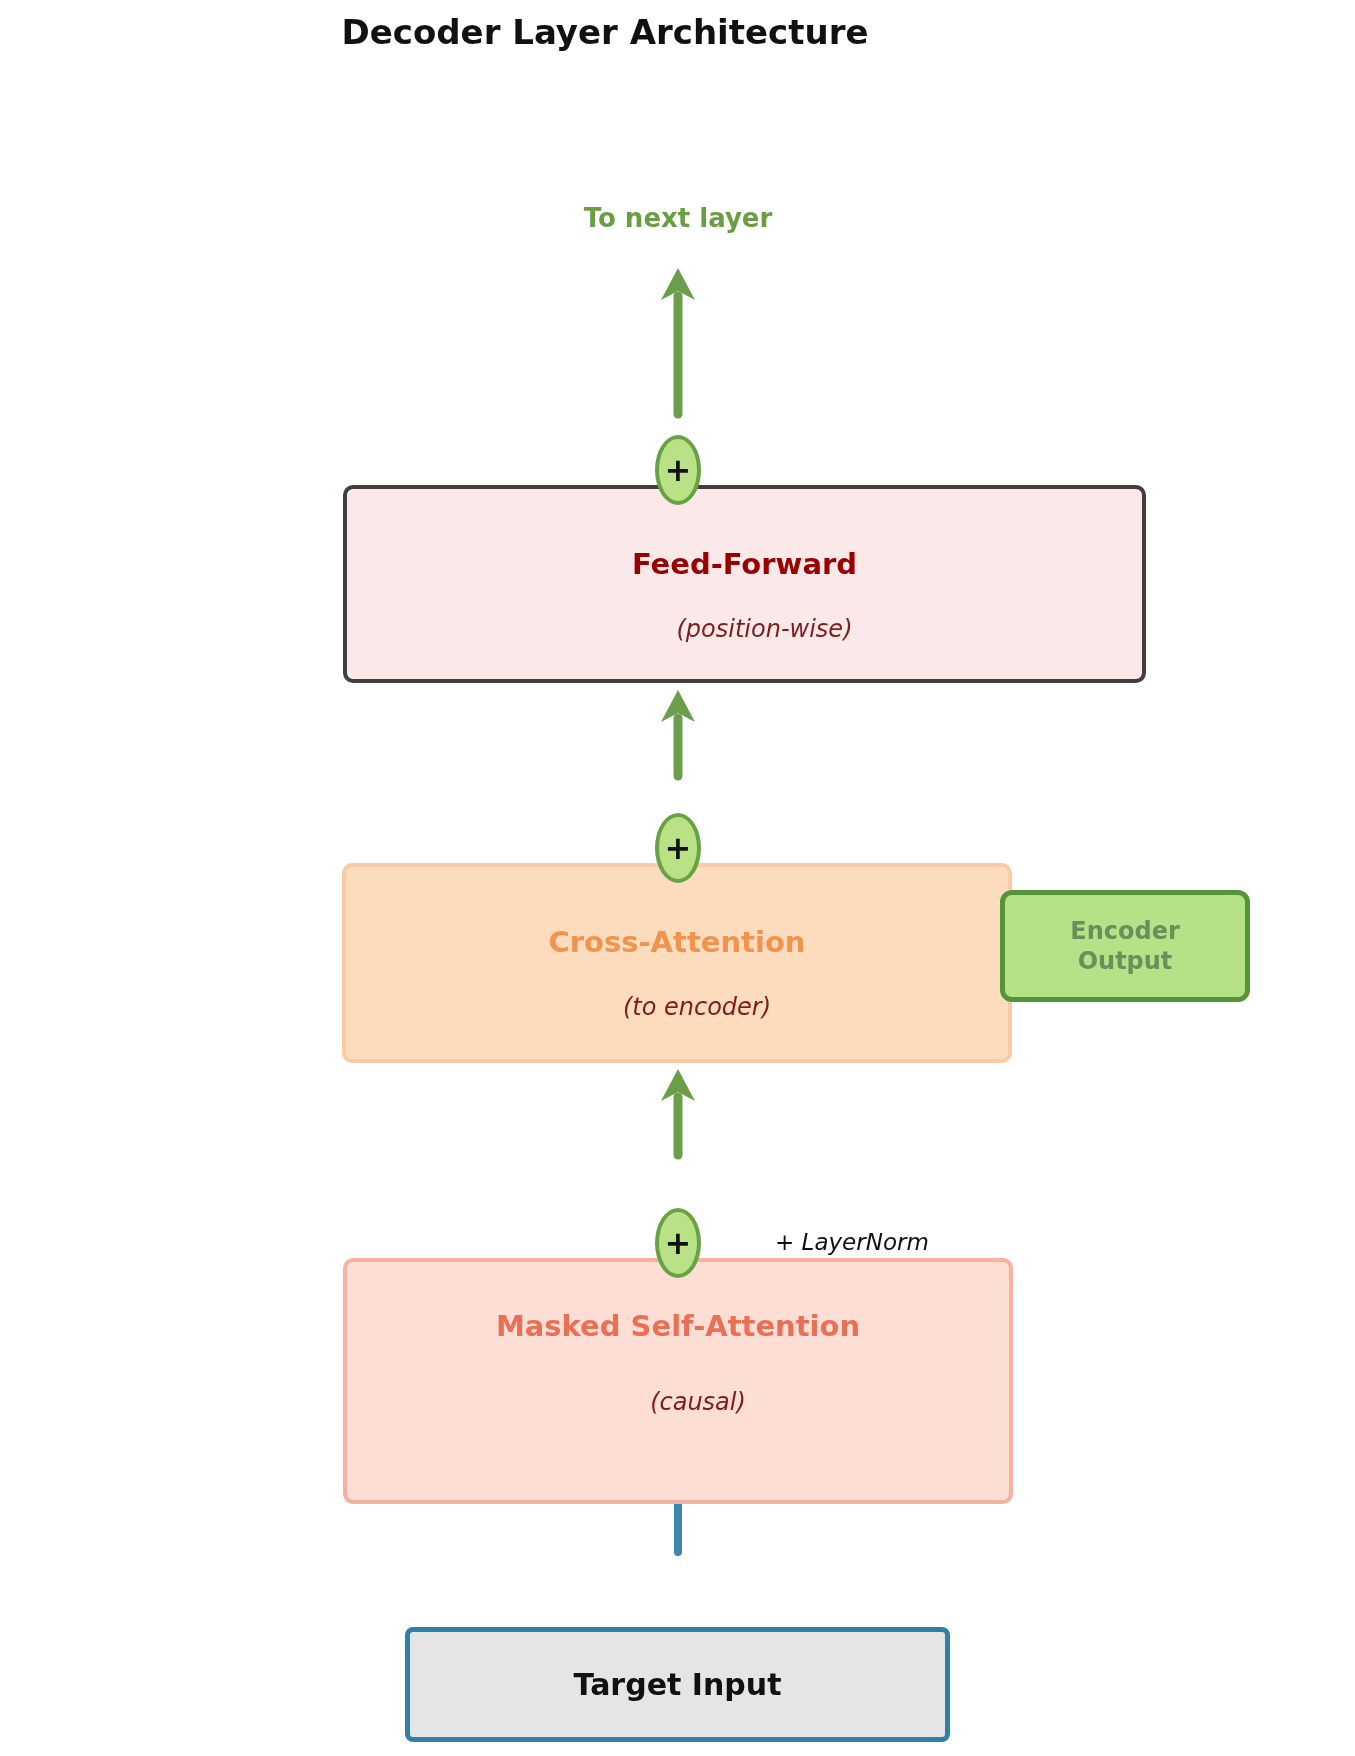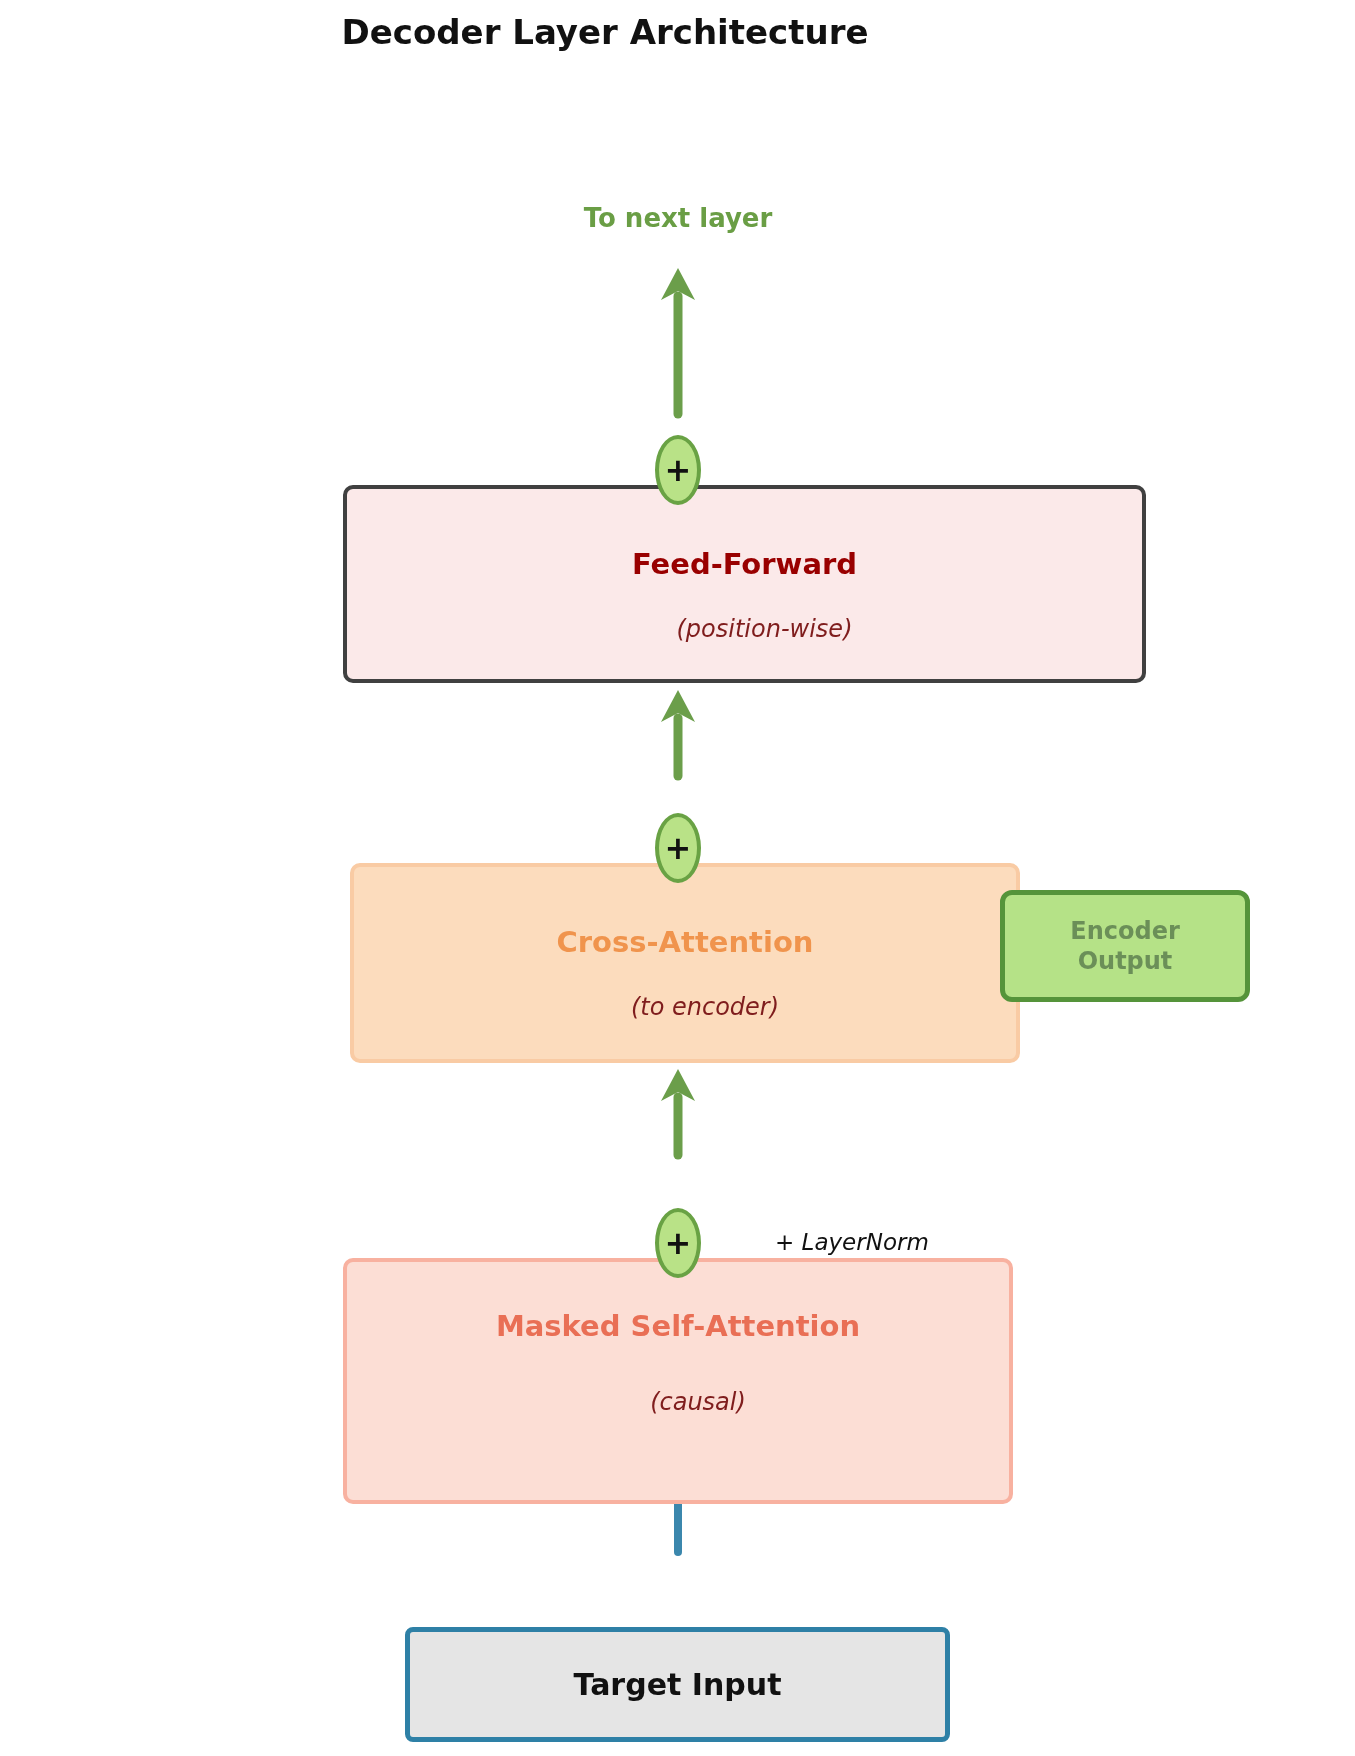"Cross-Attention" .cross-box { left: 350px -> 342px }
